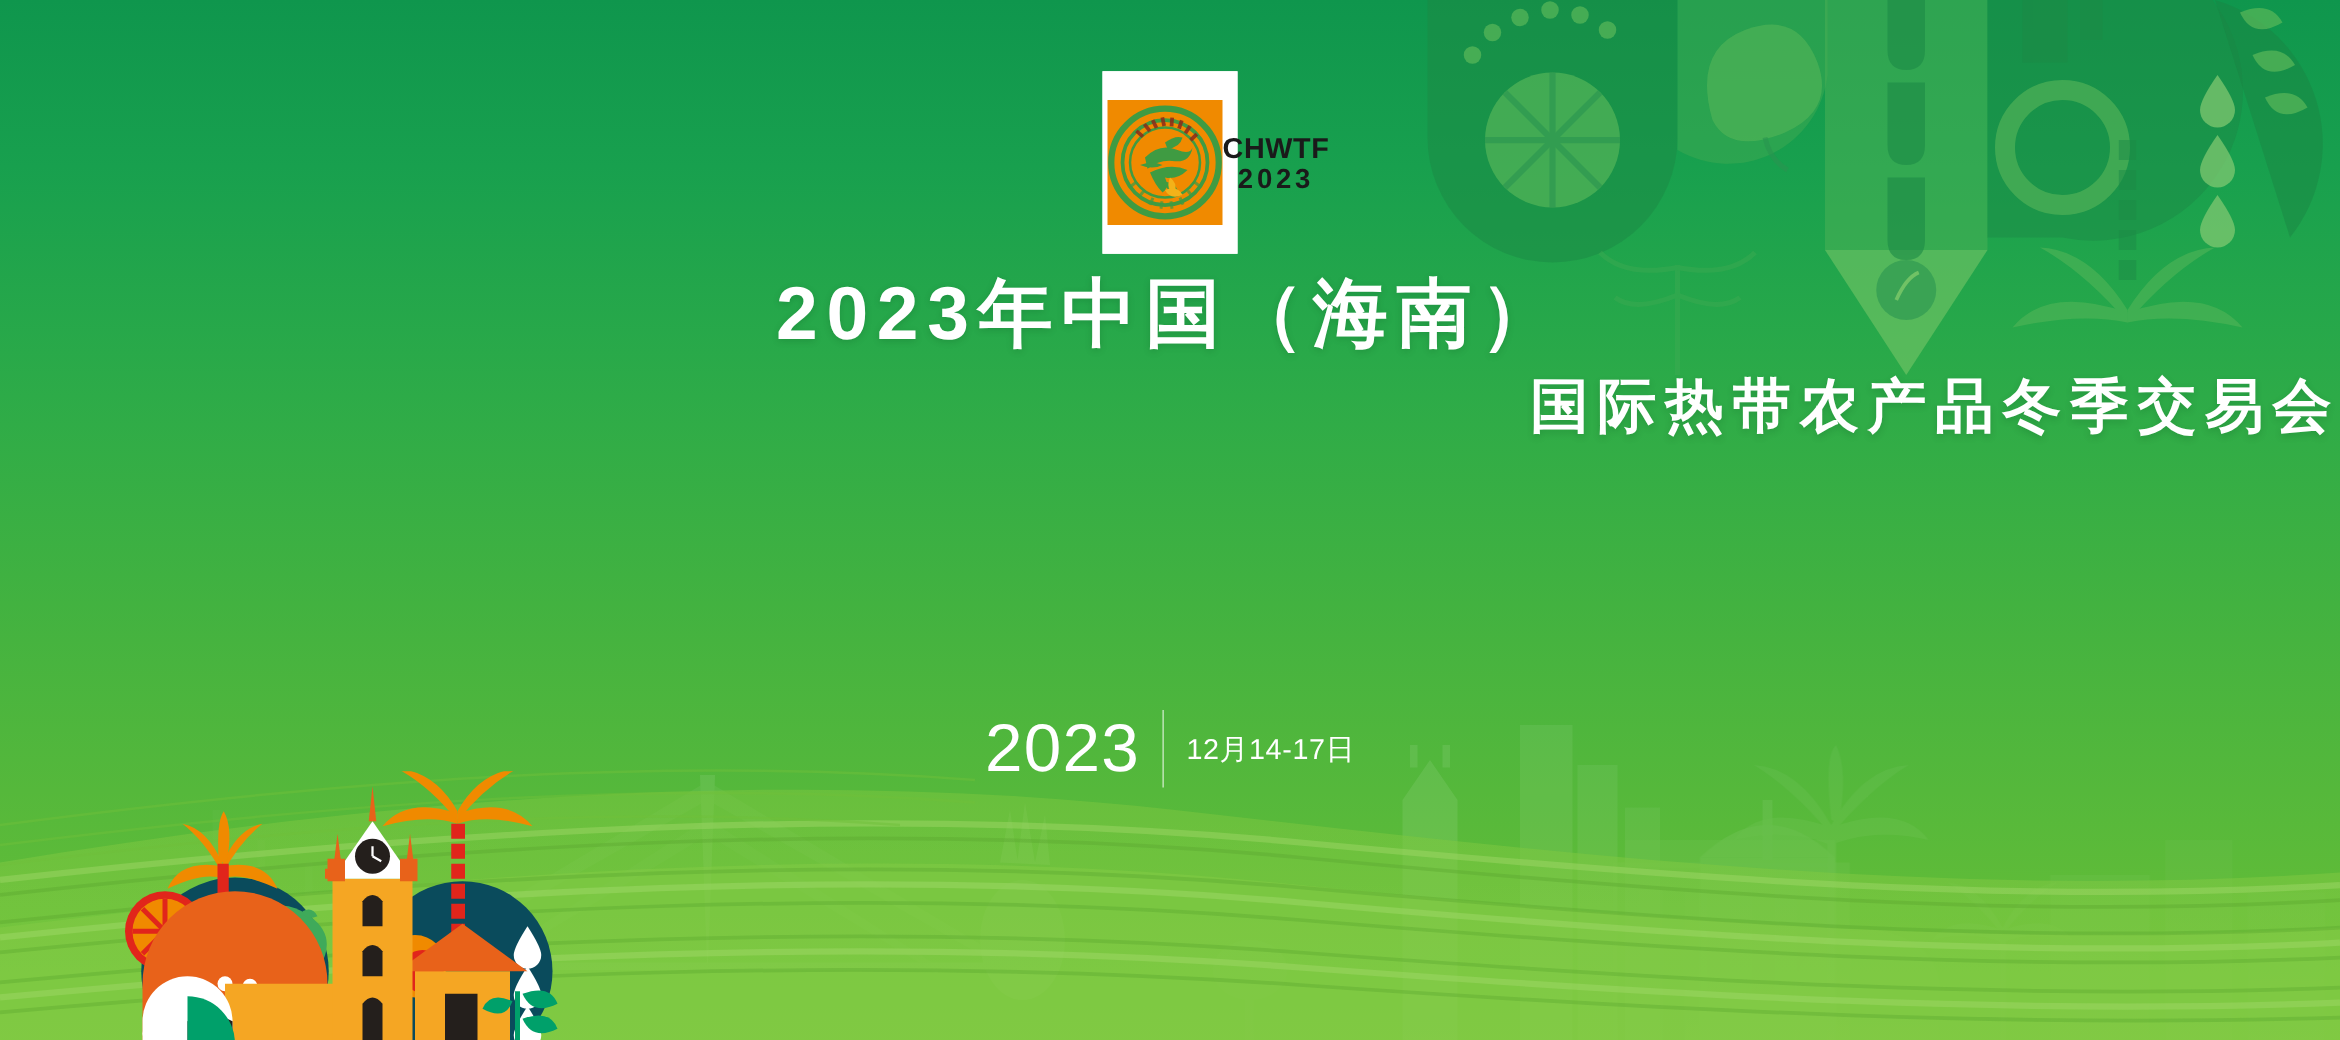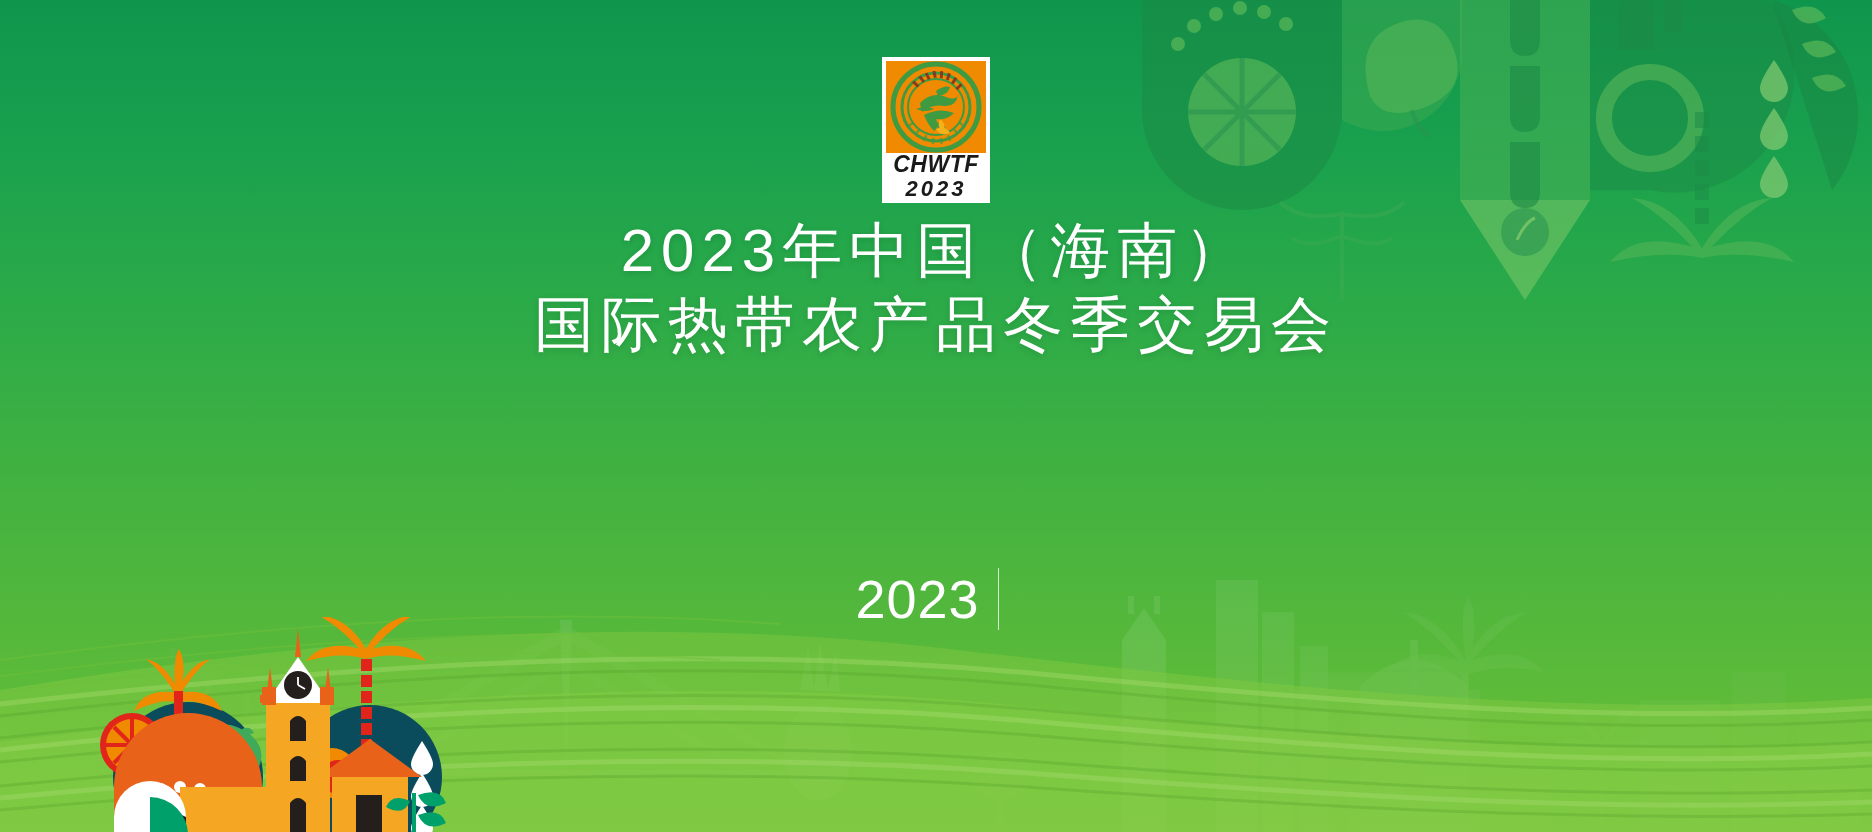"CHWTF" #logo-block { flex-direction: column -> row; font-style: italic -> none }
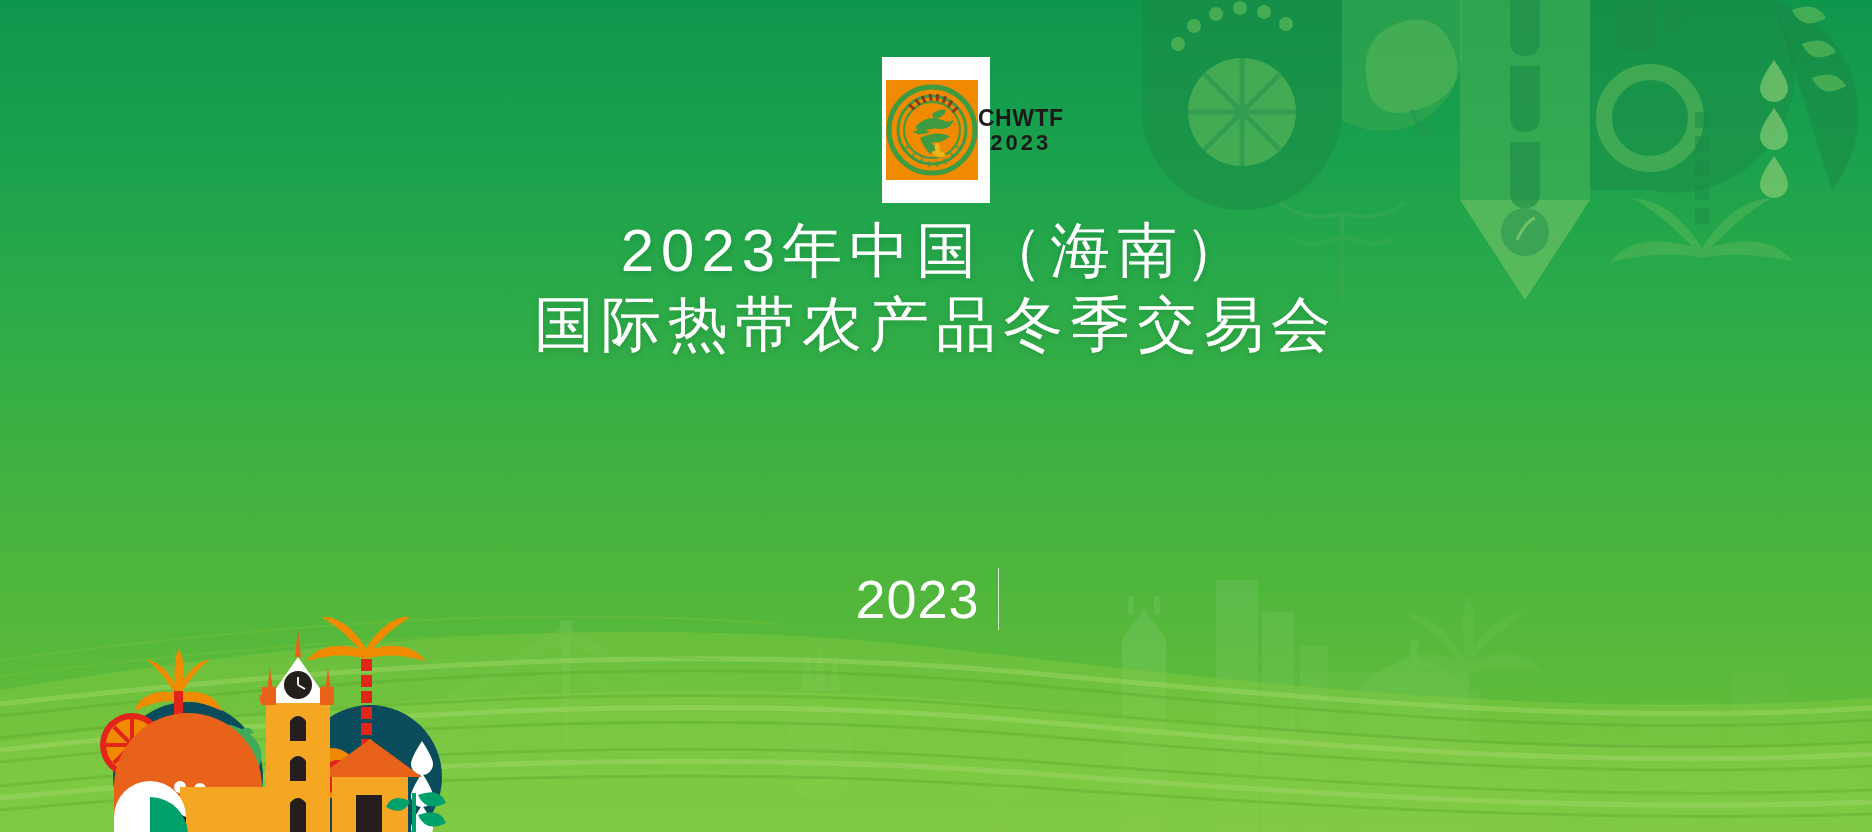"2023年中国（海南）" .title-line { font-weight: normal -> bold }
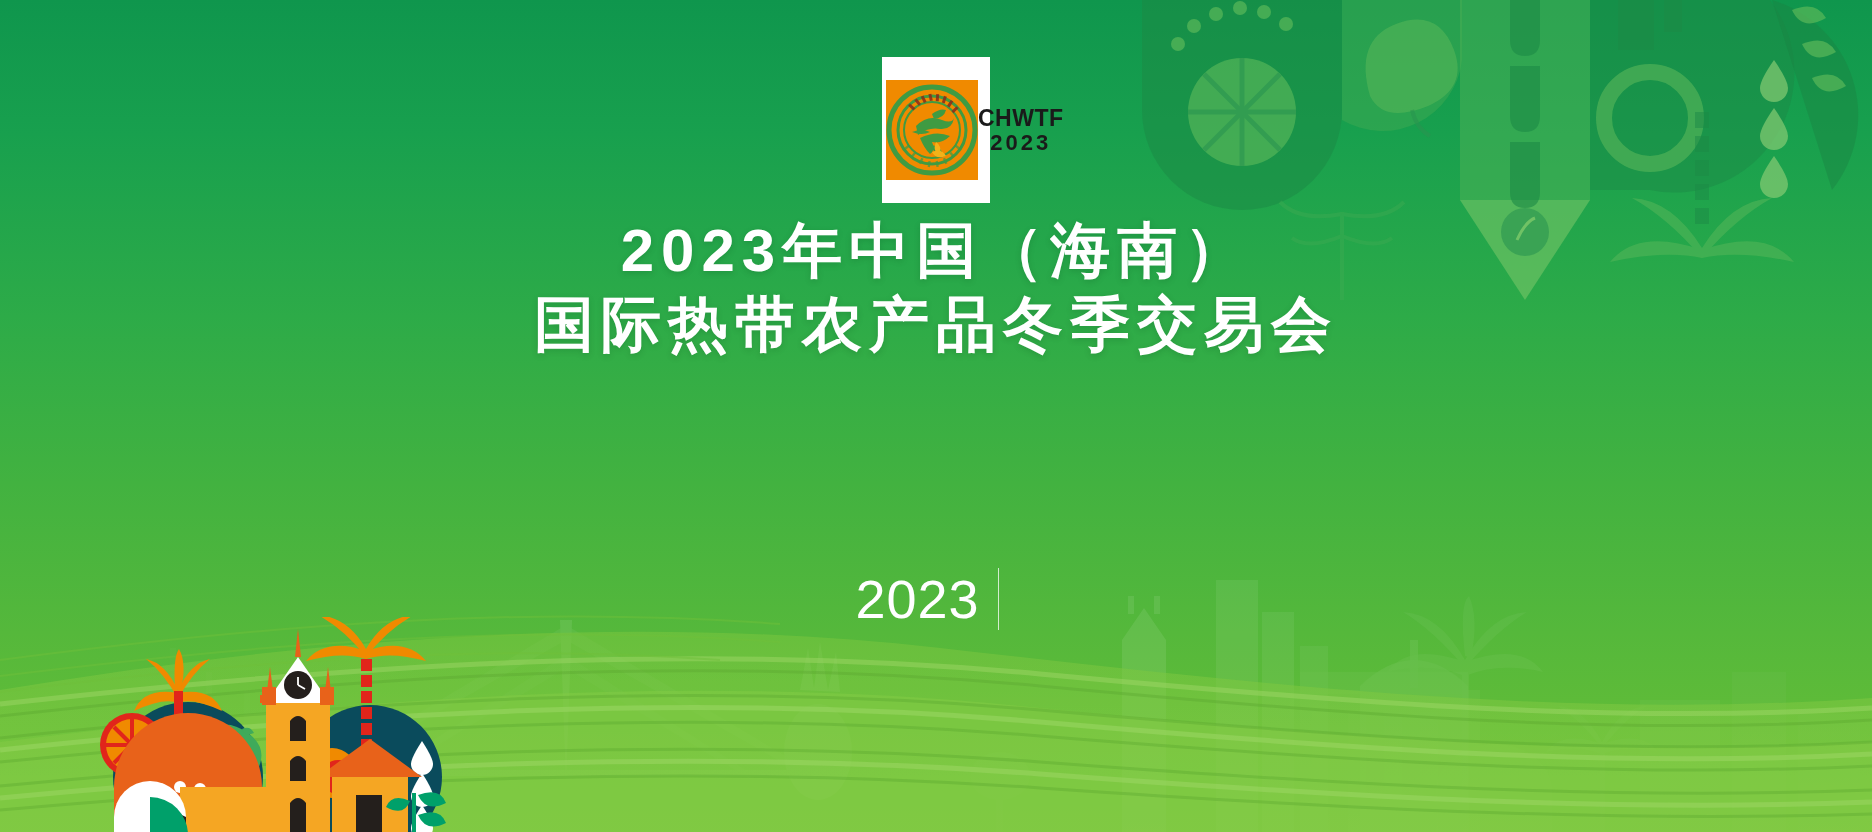"国际热带农产品冬季交易会" .title-line.l2 { font-size: 60px -> 47px; text-align: none -> right }
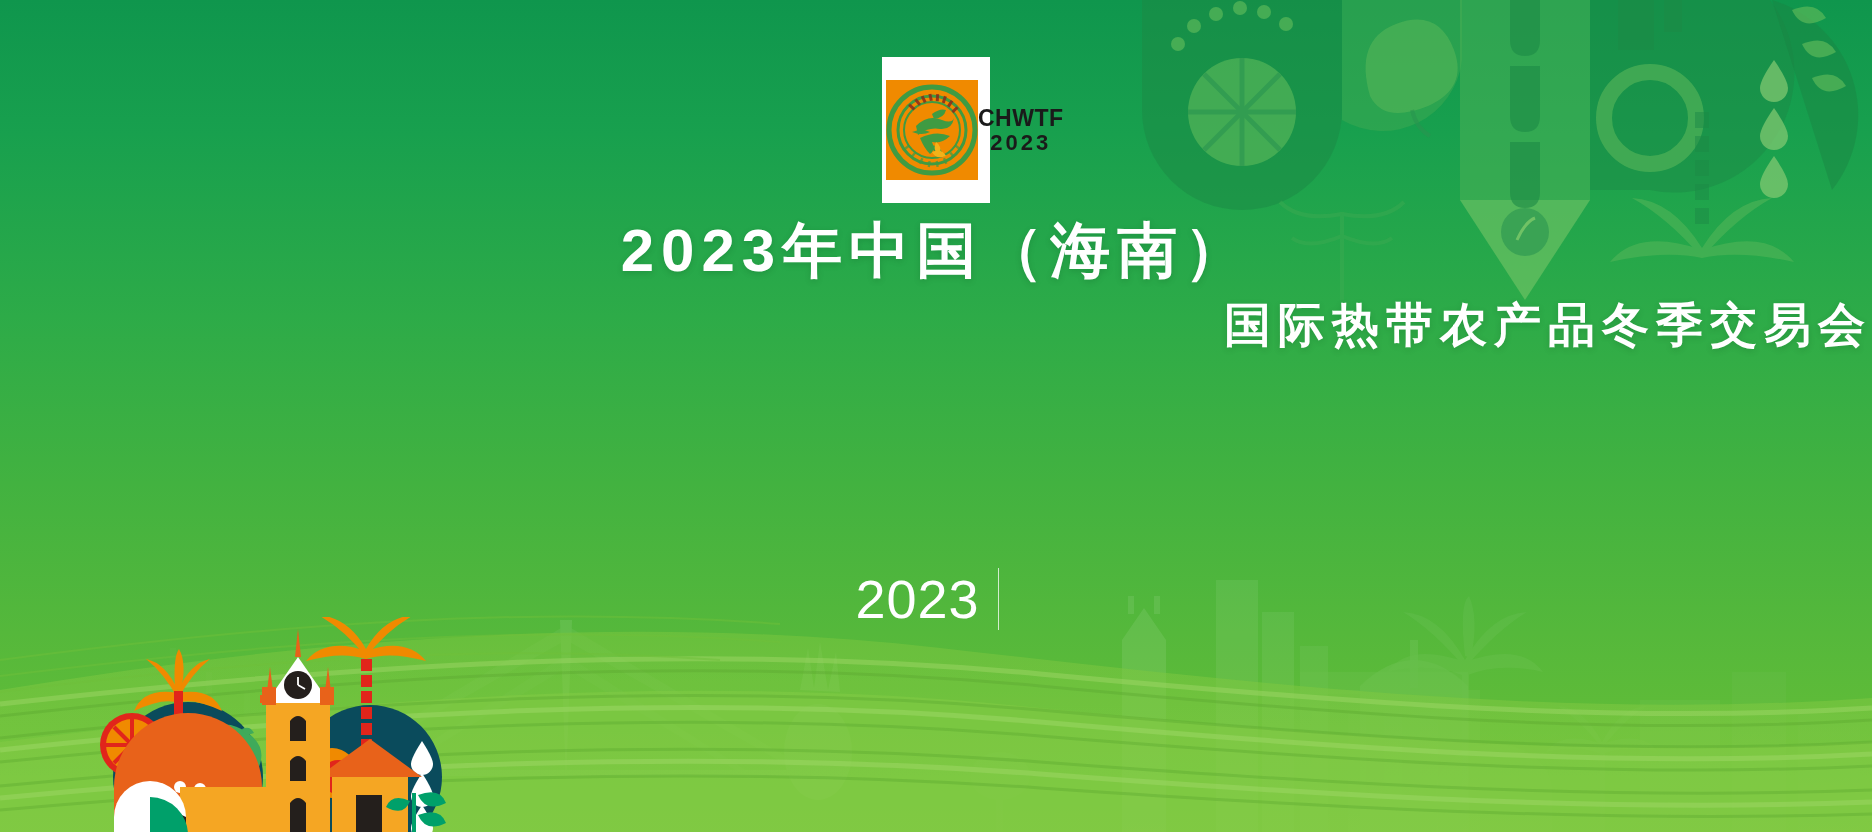"12月14-17日" div { html: none -> <div>12月14-17日</div> }
